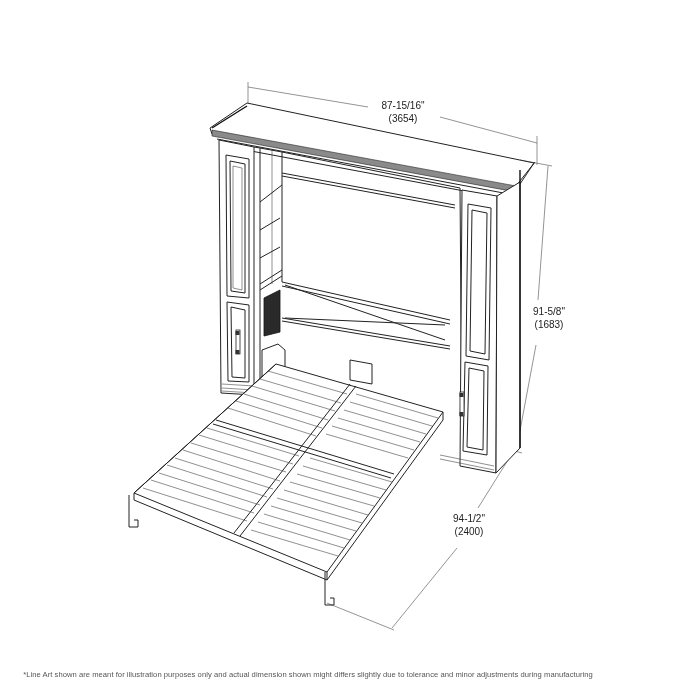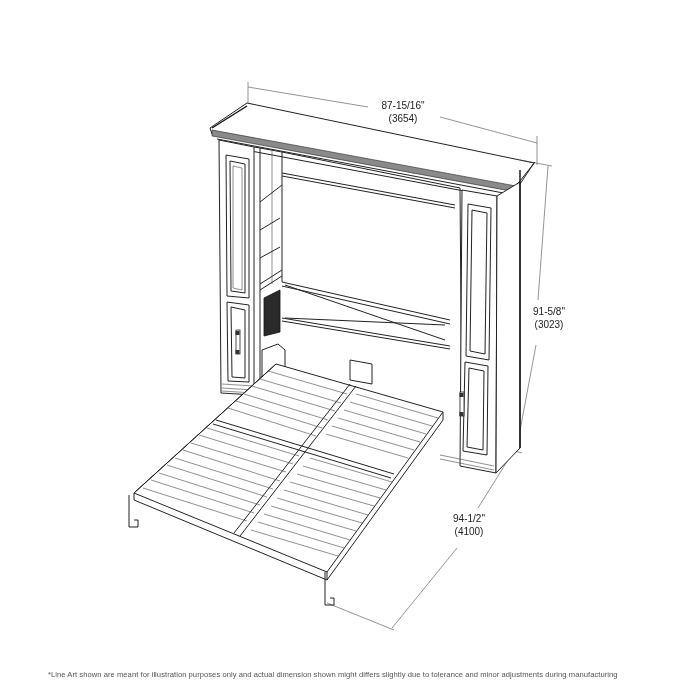"(3023)" span { text: 3023 -> 1683 }
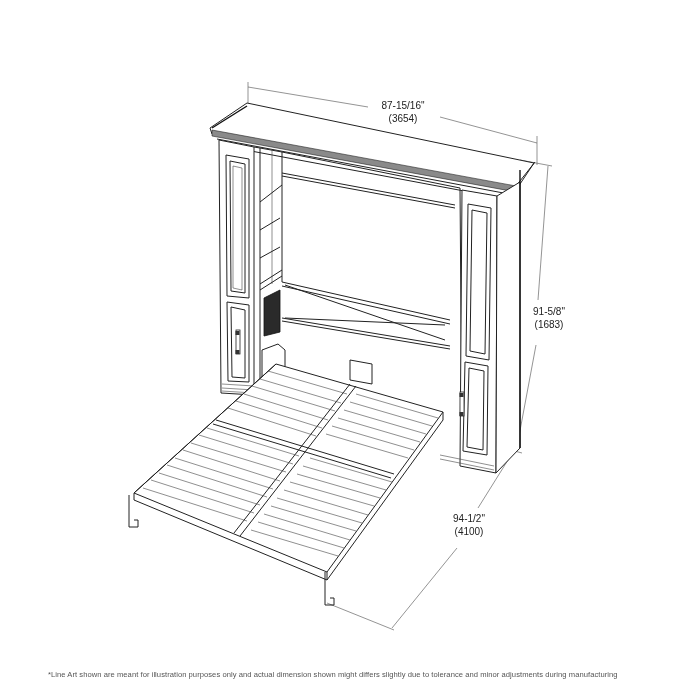"(4100)" span { text: 4100 -> 2400 }
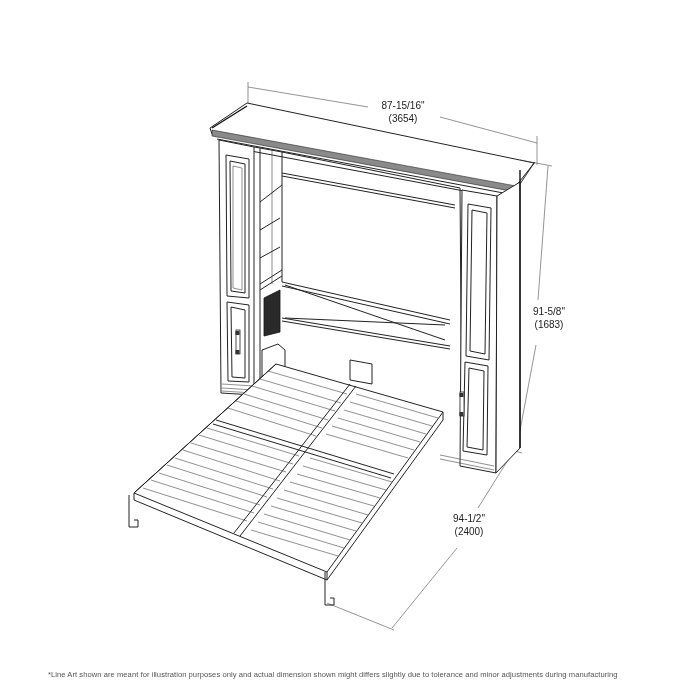"*Line Art shown are meant" #footnote { margin-left: 48px -> none; text-align: left -> center }
